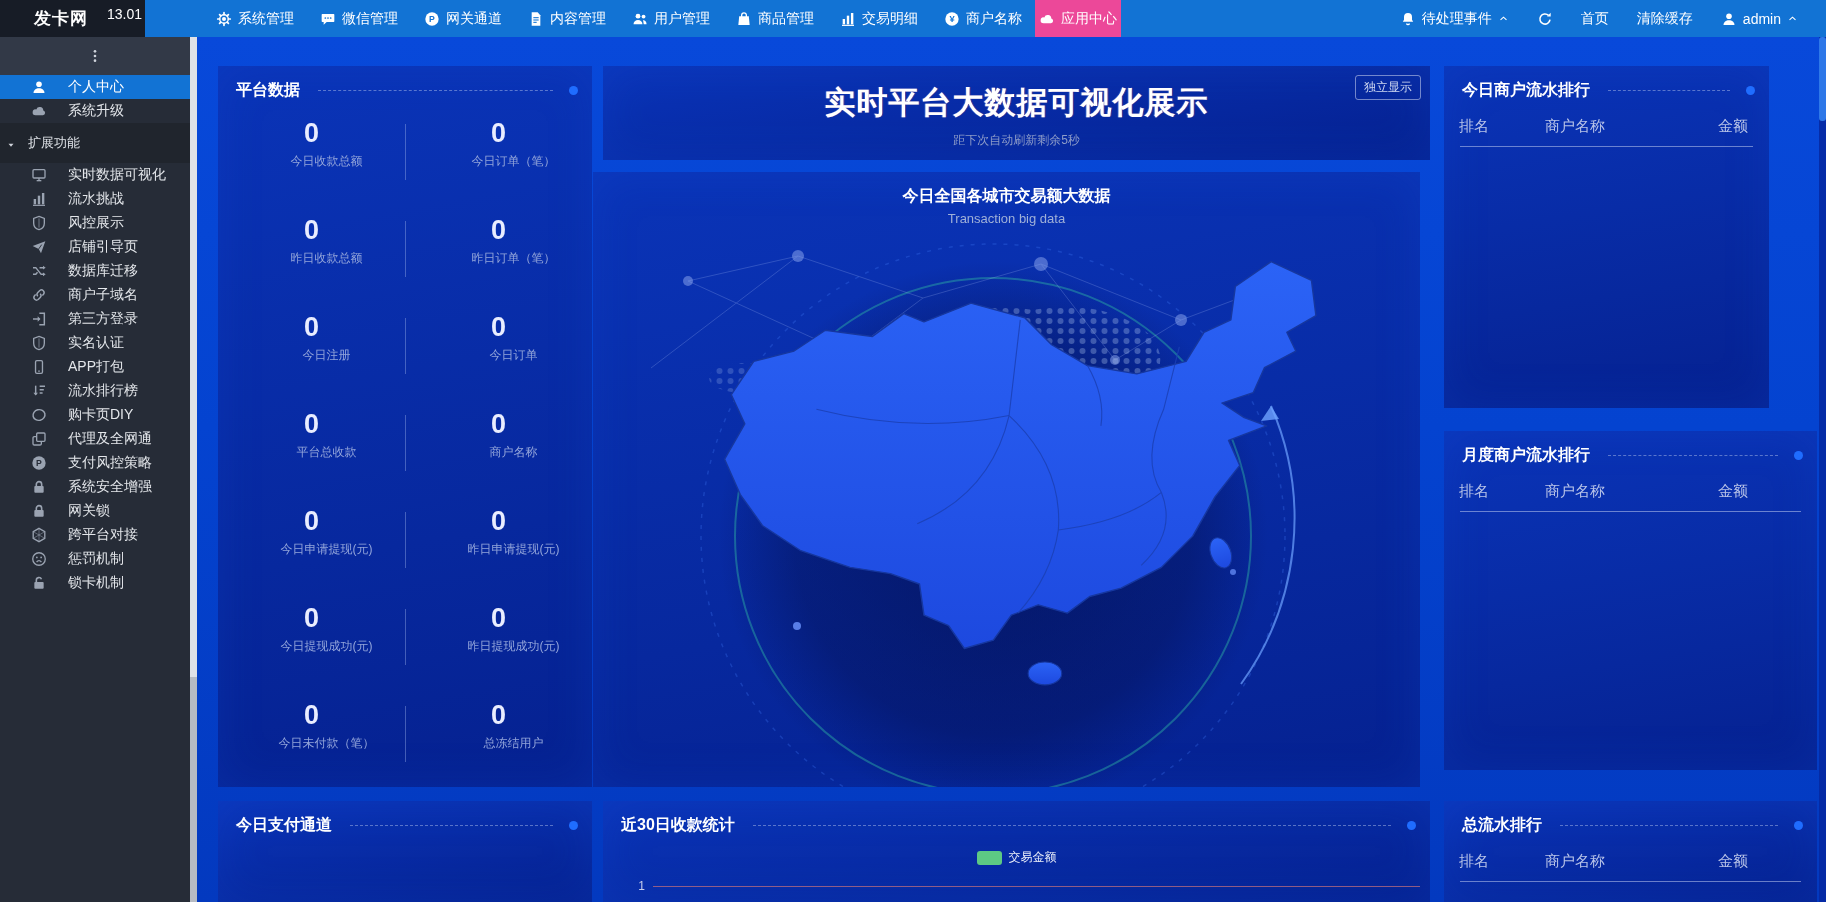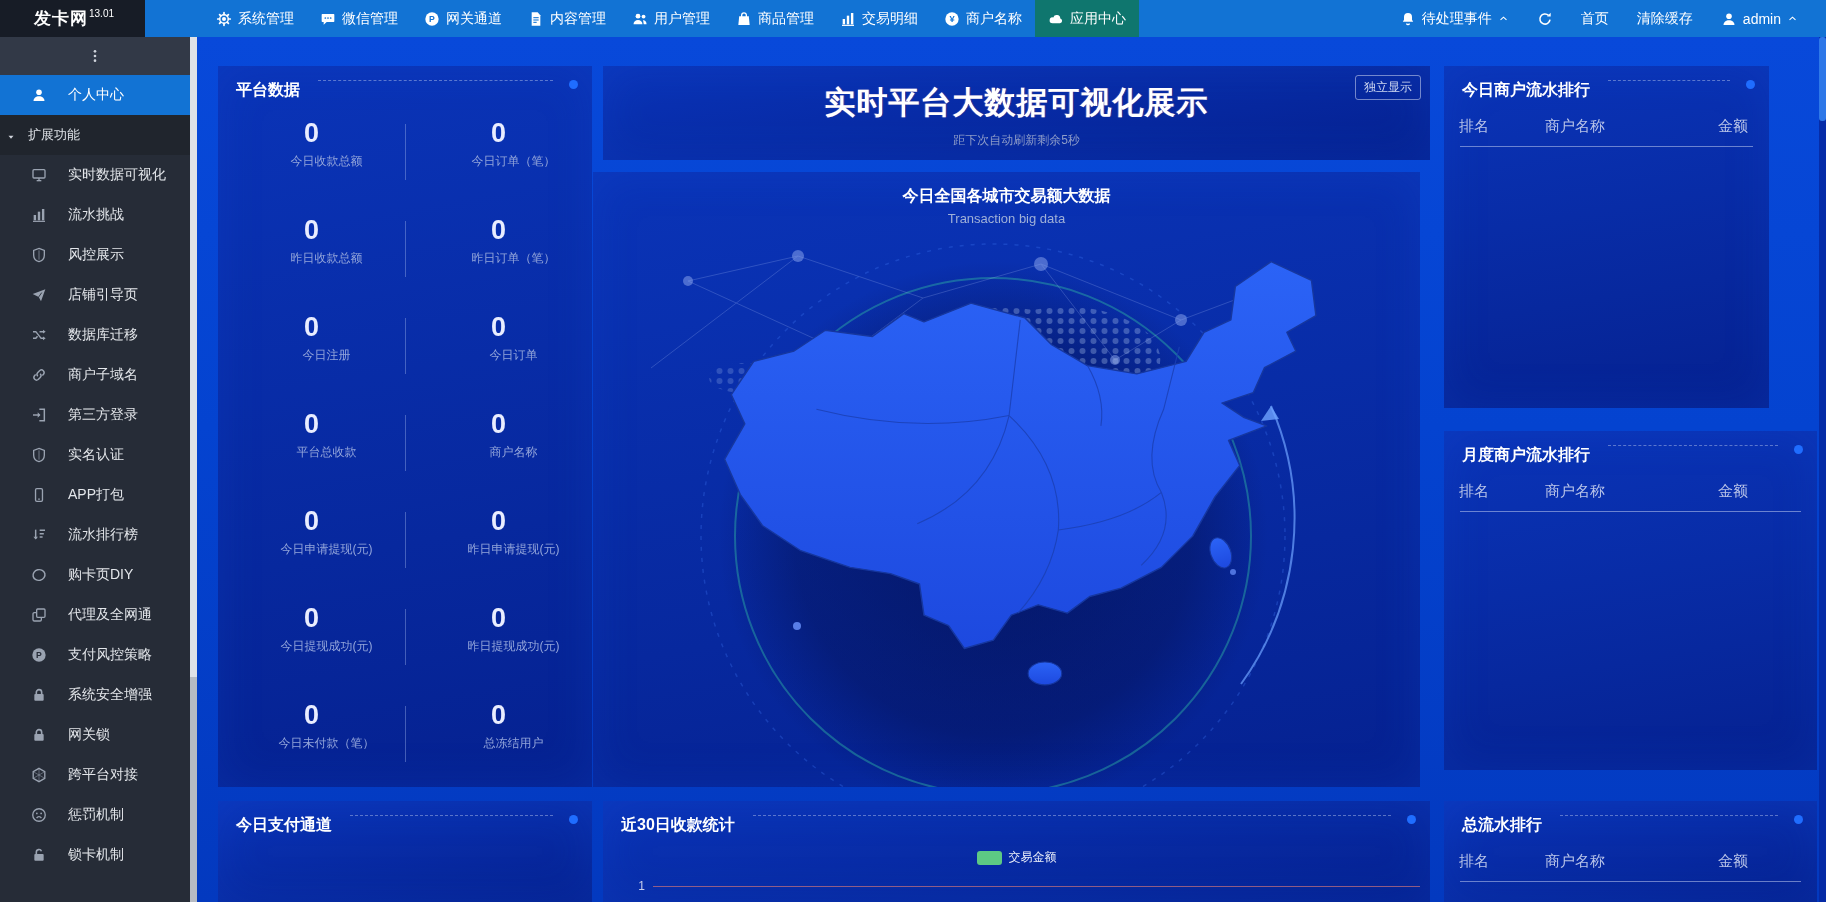"13.01" .brand-ver { font-size: 10px -> 14px; margin-left: 1px -> 19px }
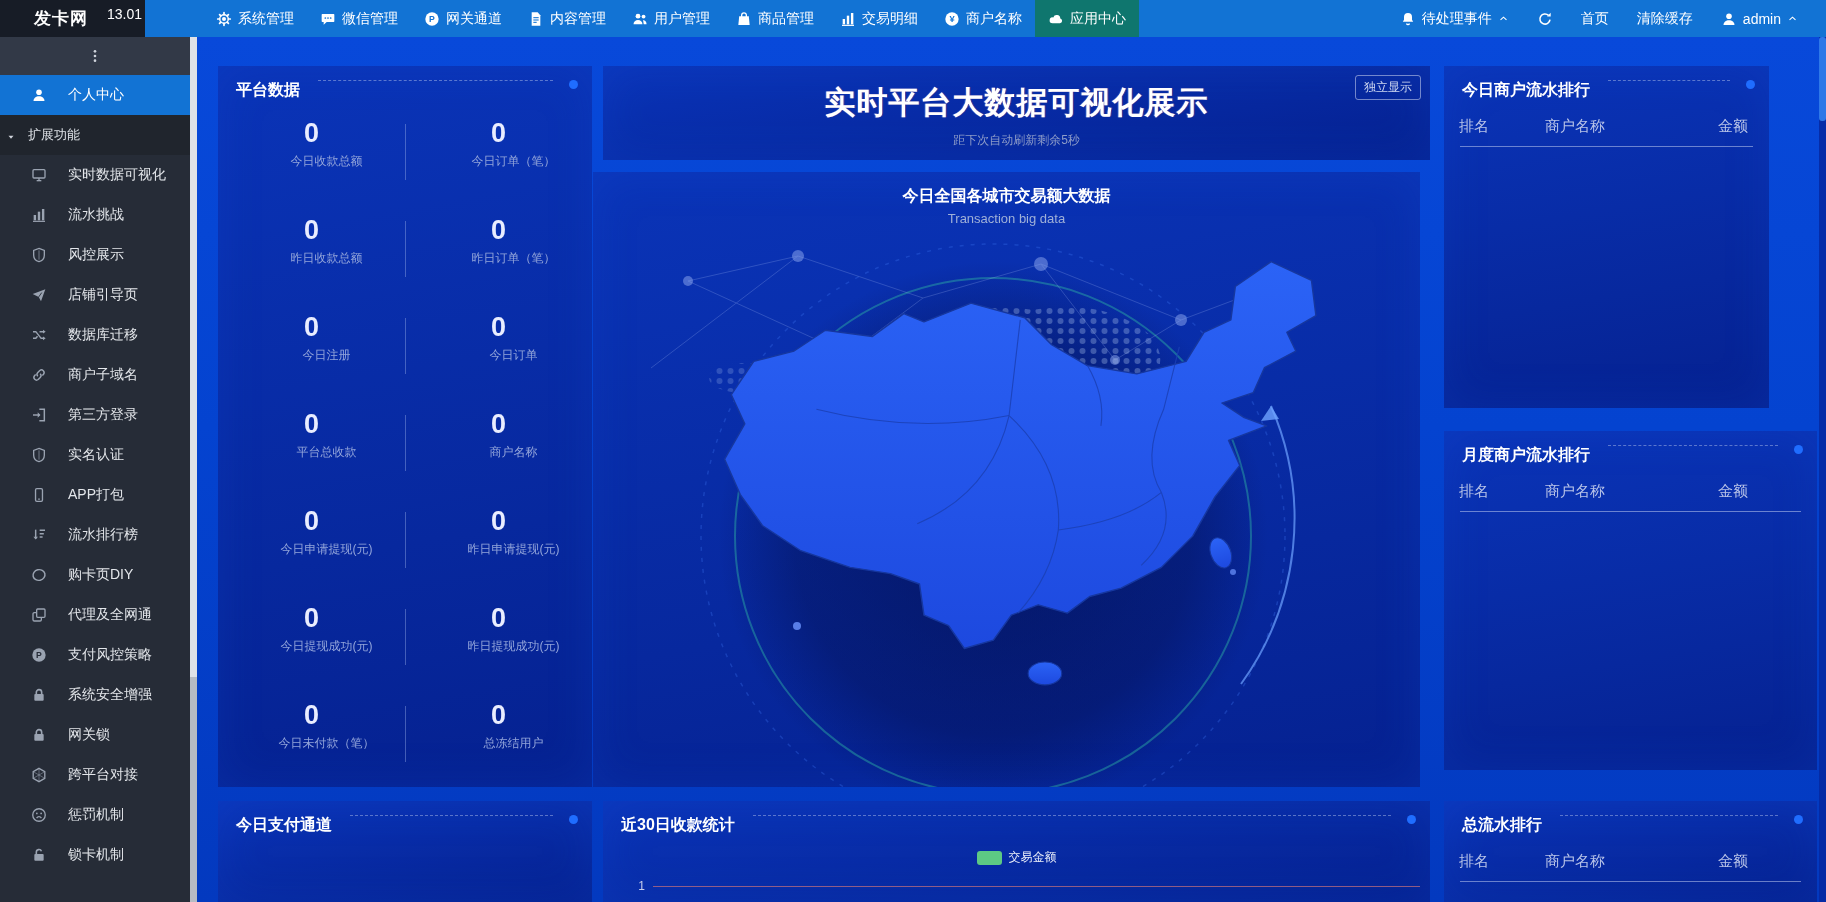"应用中心" .nav-item.active { background: #0f766e -> #ec4899; padding: 0 13px -> 0 4px }
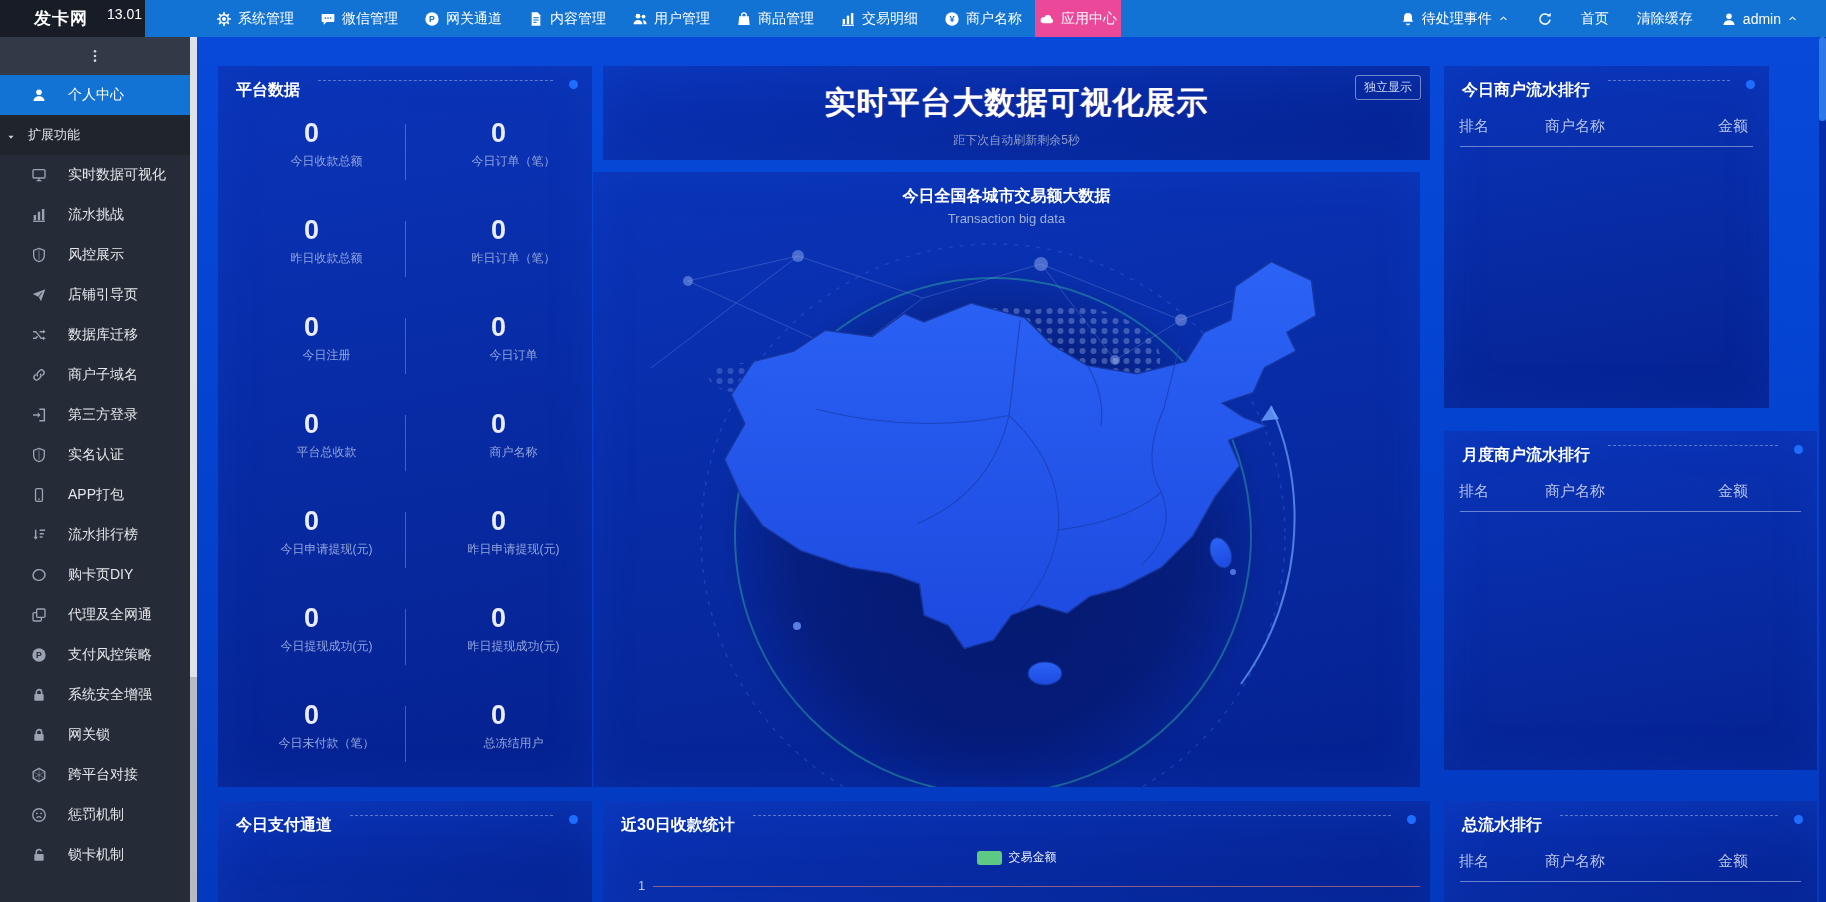"个人中心" .sb-item { height: 40px -> 24px }
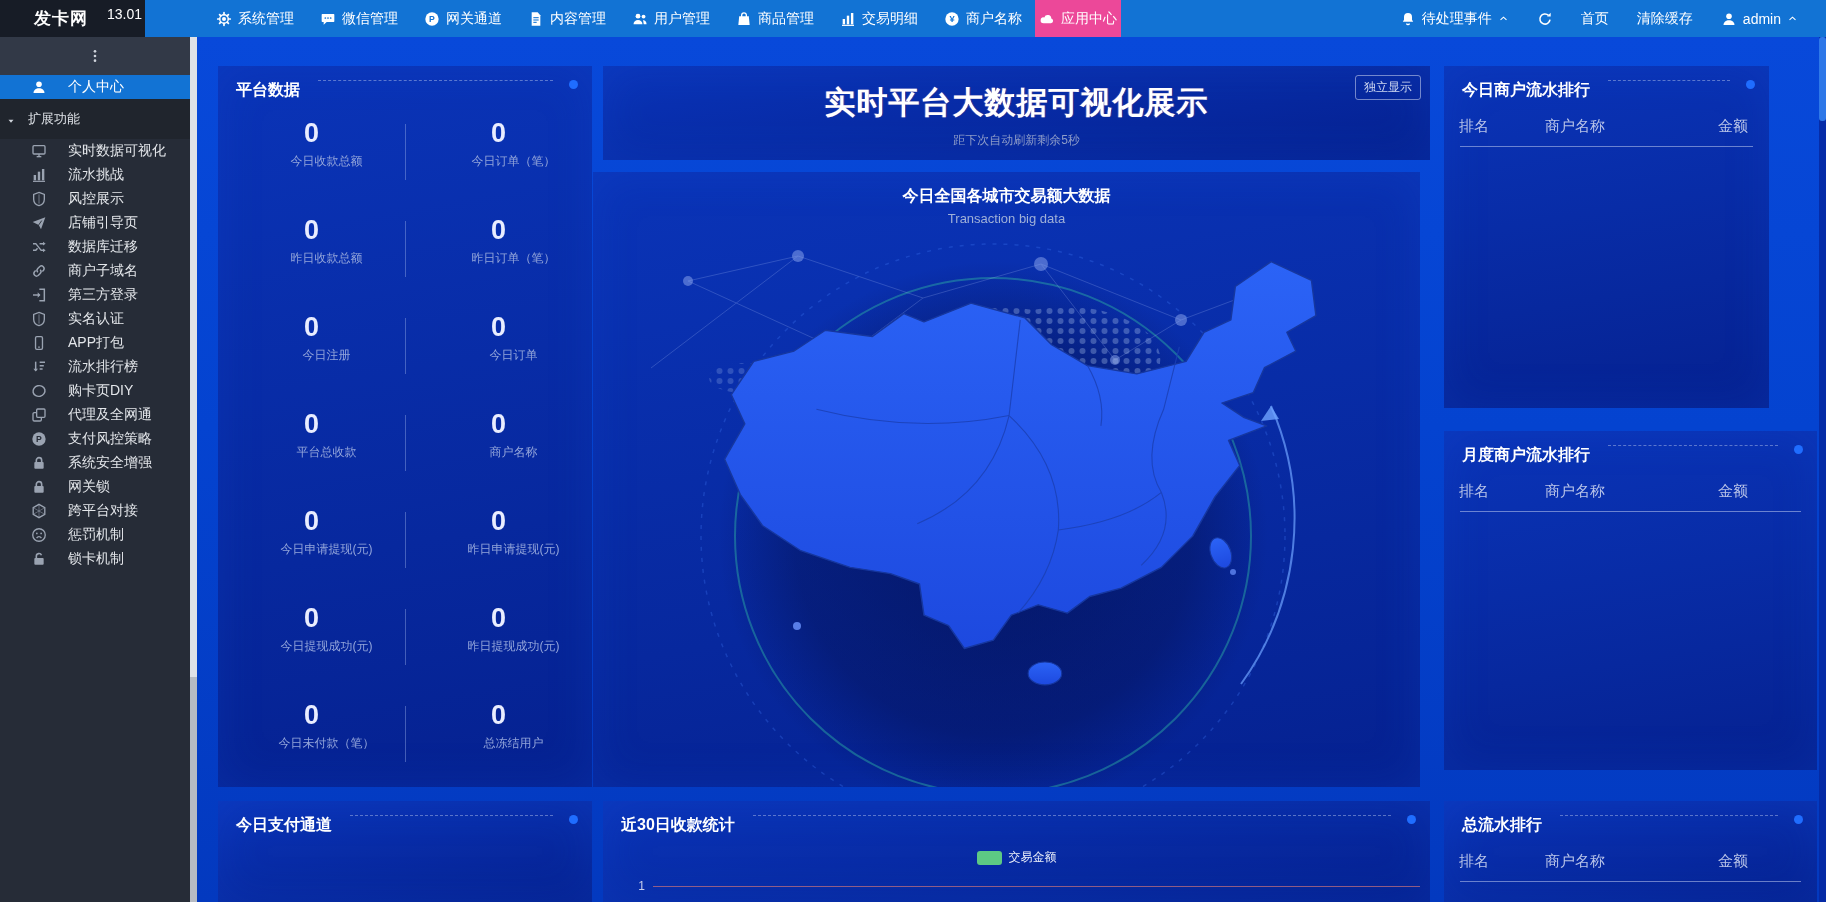"平台数据" .p-title-row { align-items: flex-start -> center }
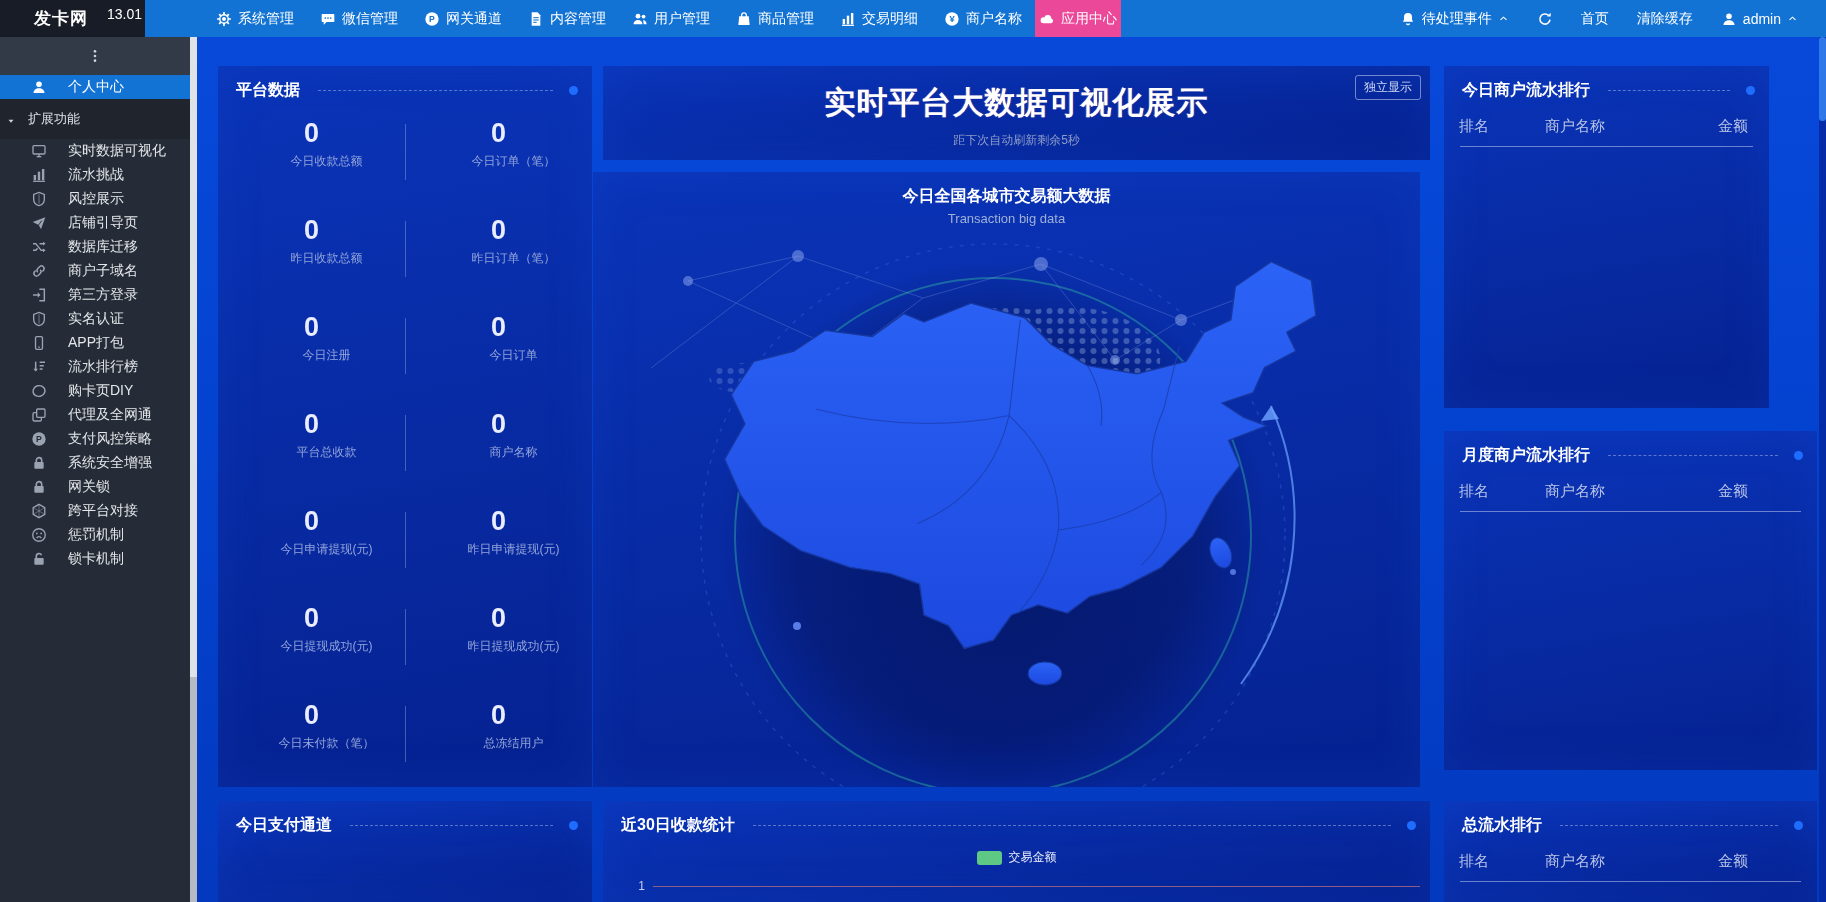"系统升级" div.sb-item { html: none -> <div> <span> <svg> <use></use> </svg> </span> <span>系统升级</span> </div> }
